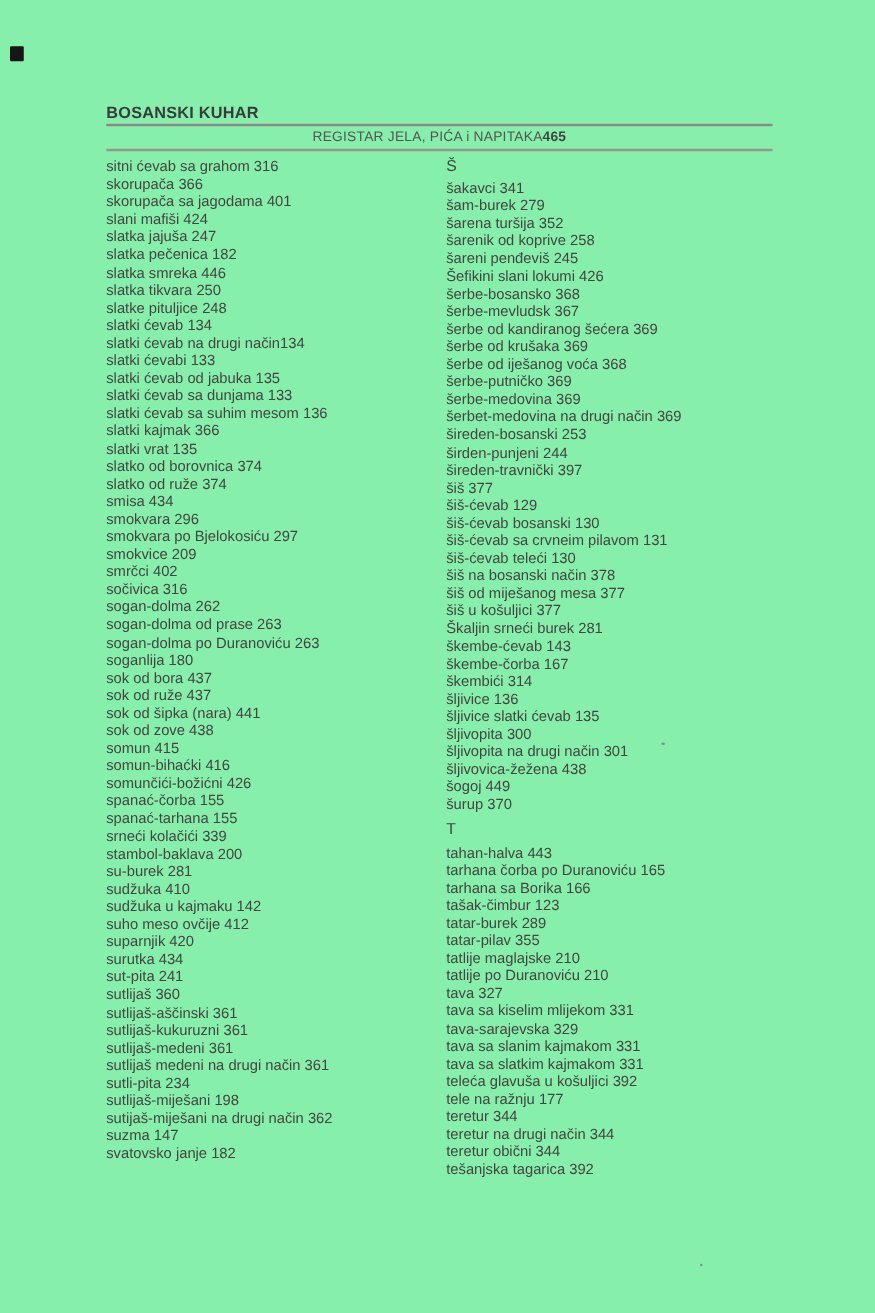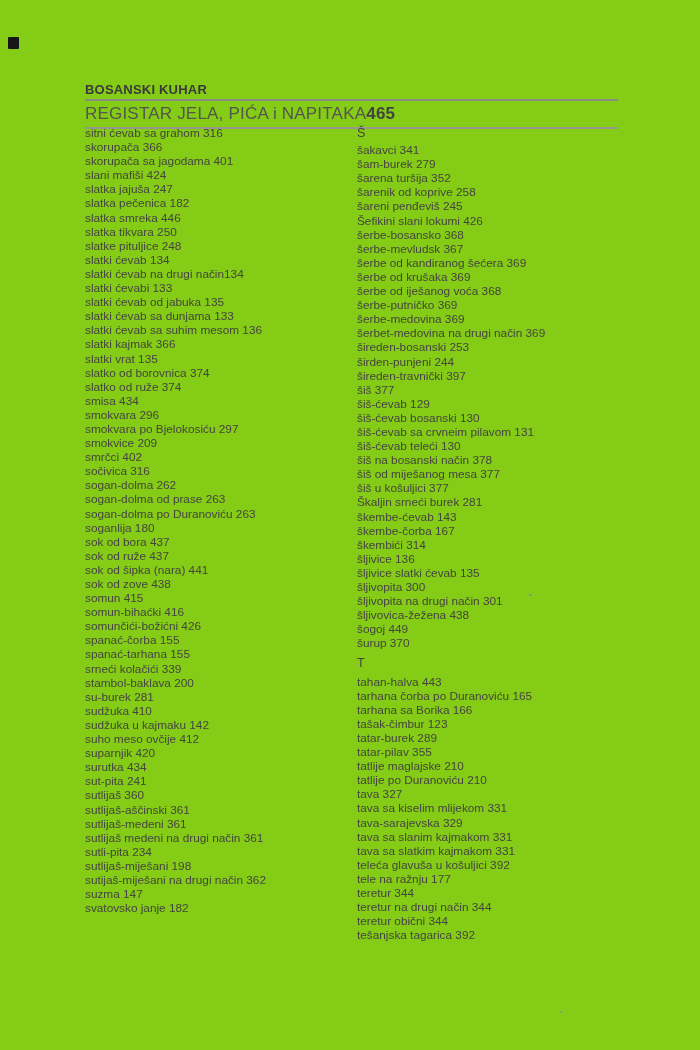"BOSANSKI KUHAR" .page { background: #84cc16 -> #86efac }
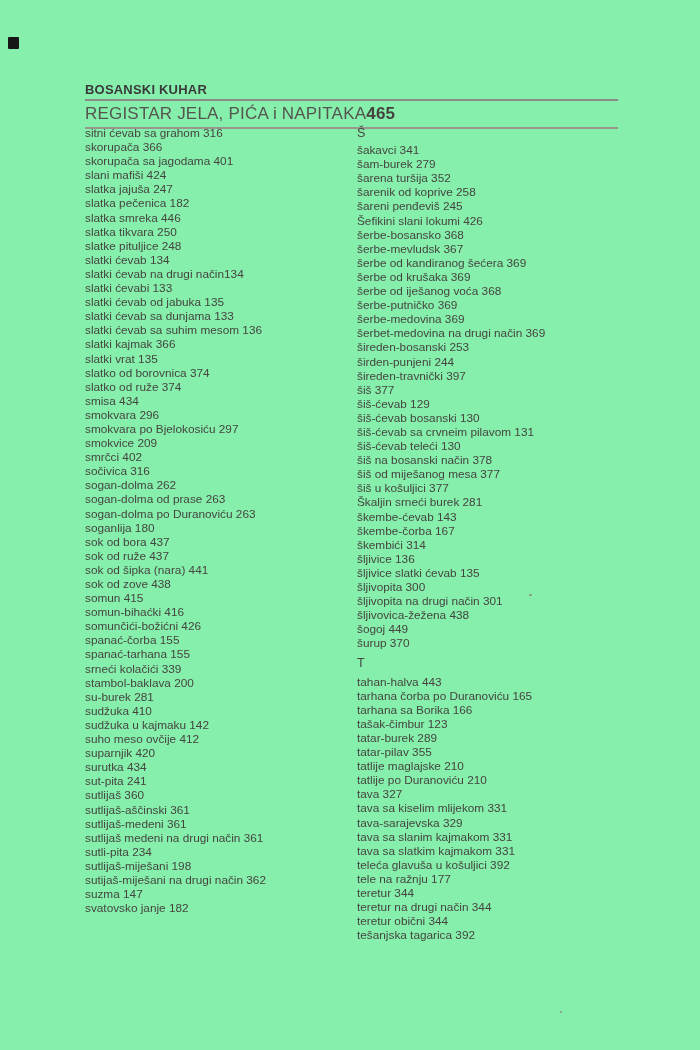"REGISTAR JELA, PIĆA i NAPITAKA" .sub-header { font-size: 17px -> 11px; justify-content: flex-start -> center }
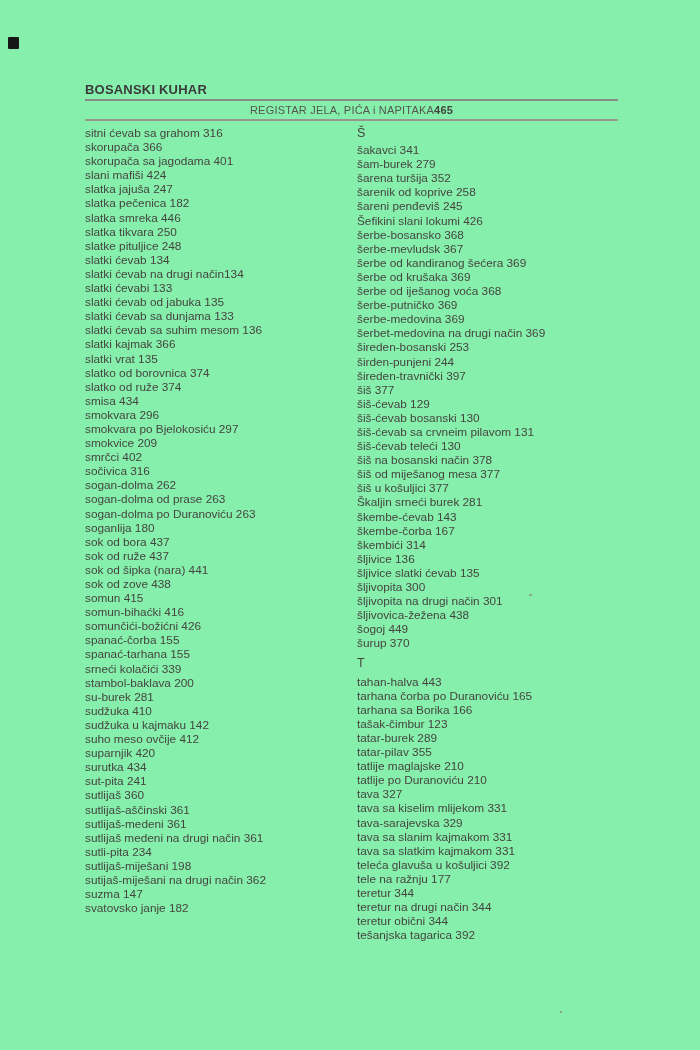"sutlijaš-kukuruzni 361" div.entry { html: none -> <div>sutlijaš-kukuruzni 361</div> }
